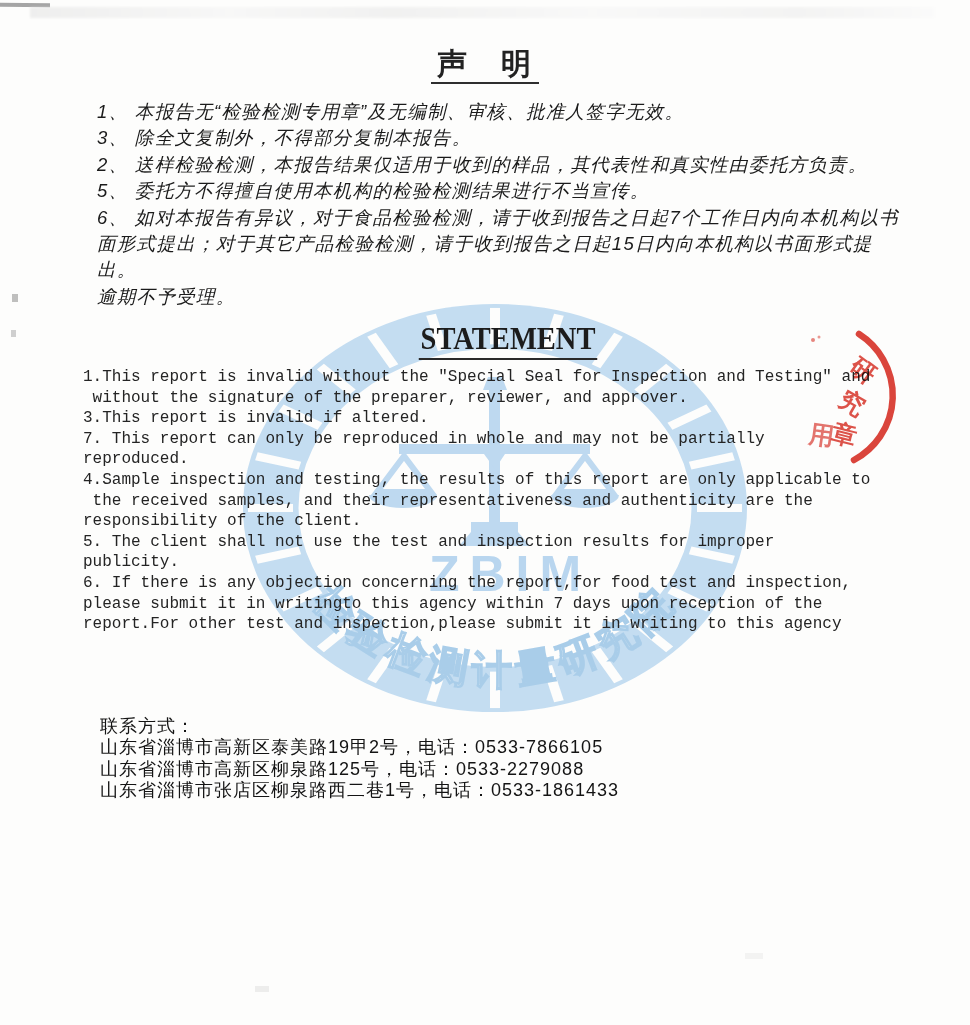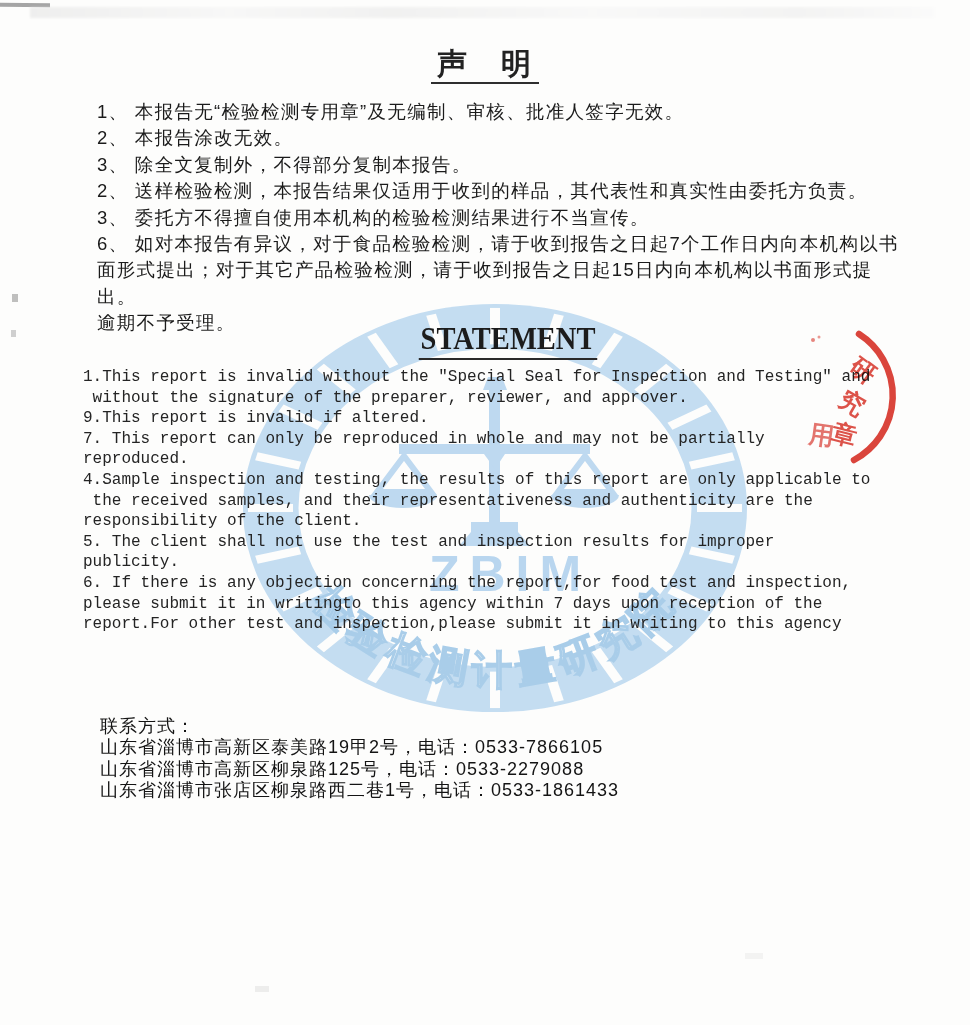"1、 本报告无“检验检测专用章”及无编制、审核、批准人签字无效。" .cn-item { font-style: none -> italic }
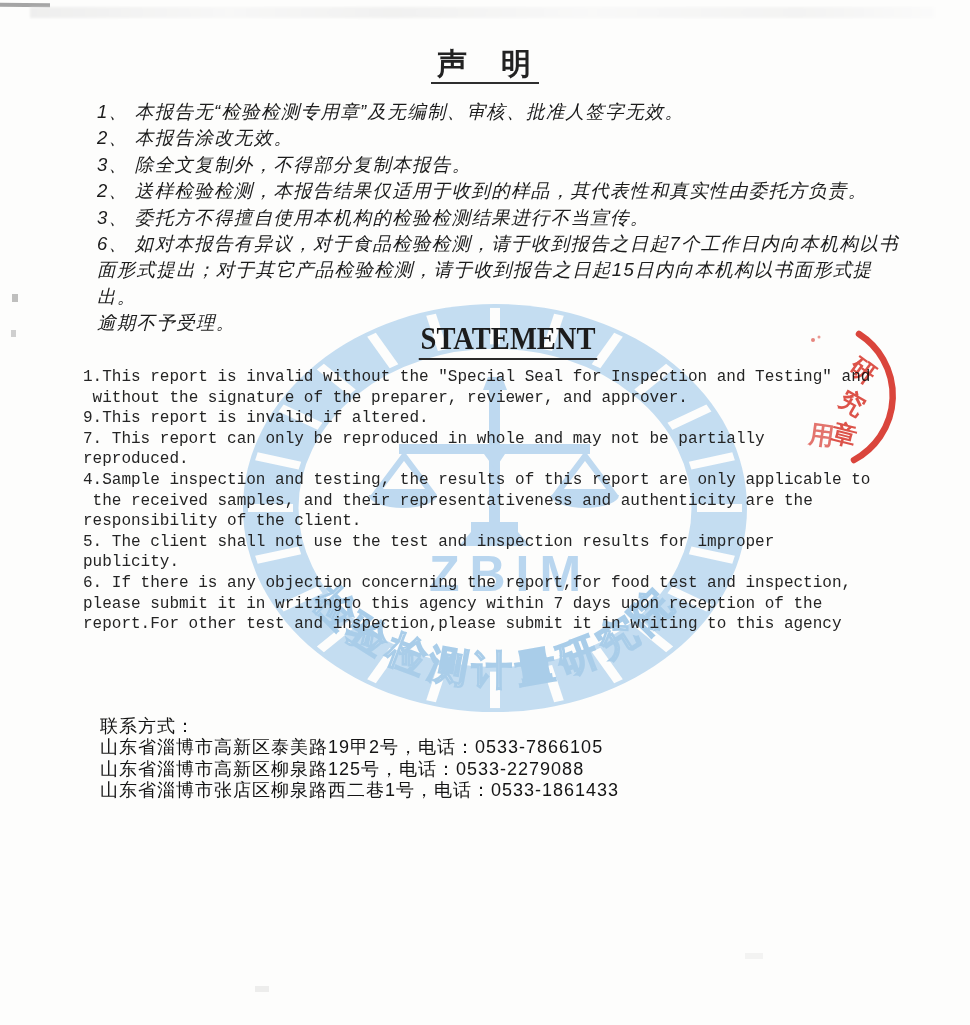"2、 本报告涂改无效。" div.cn-item { html: <div>2、 本报告涂改无效。</div> -> none }
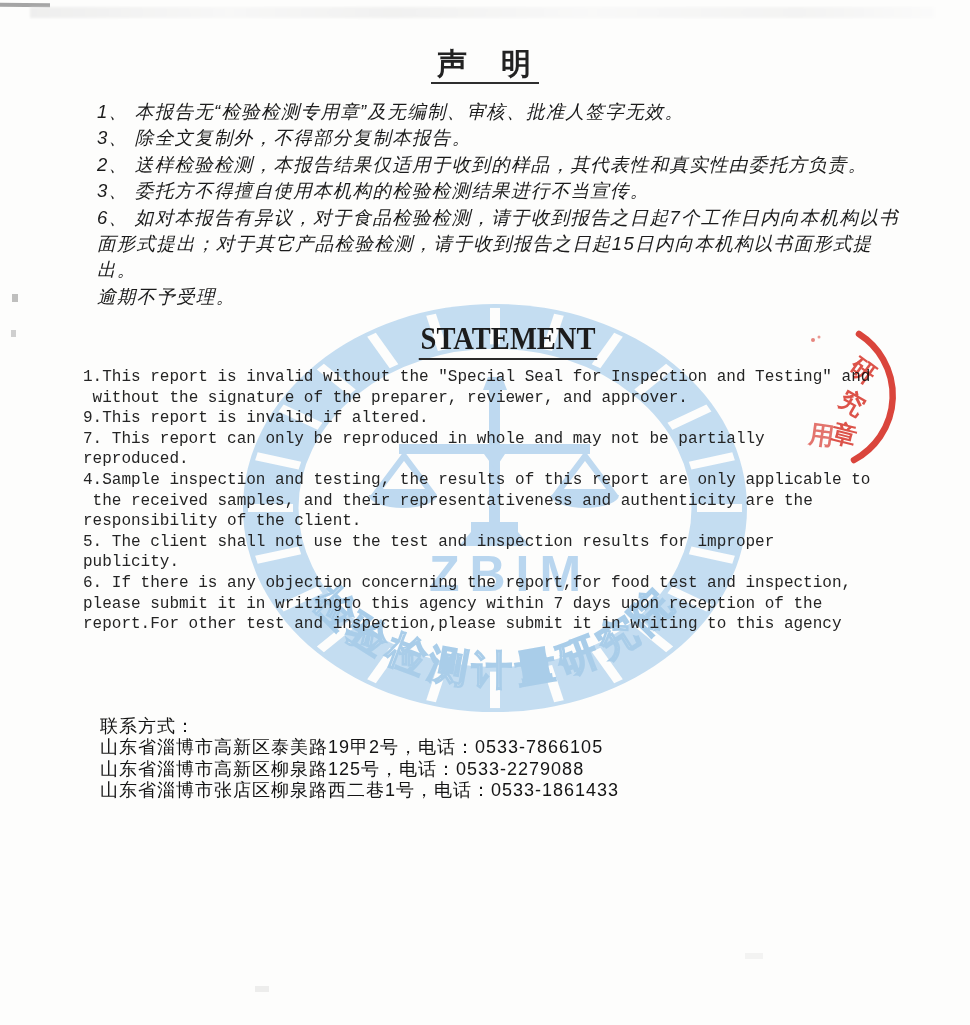"3、 委托方不得擅自使用本机构的检验检测结果进行不当宣传。" div.cn-item { text: 3 -> 5 }
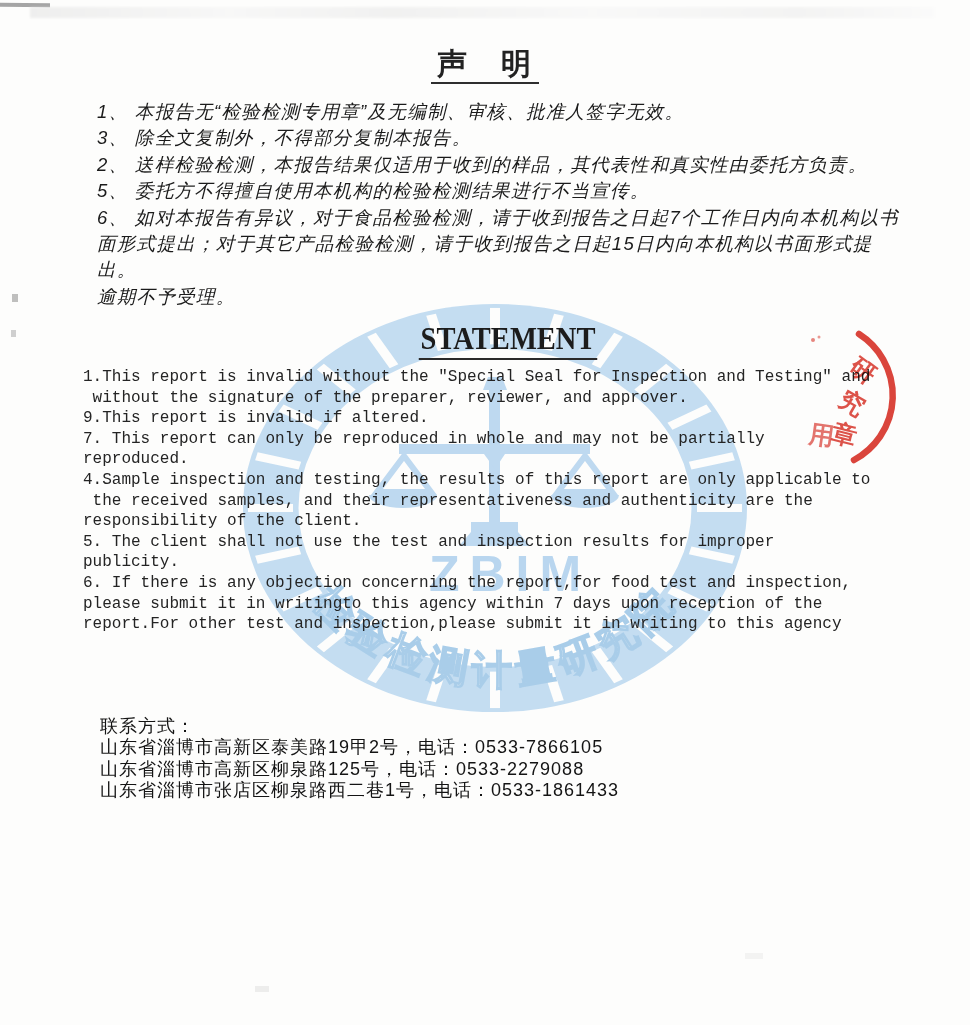"9.This report is invalid if" div.en-item { text: 9.This -> 3.This }
